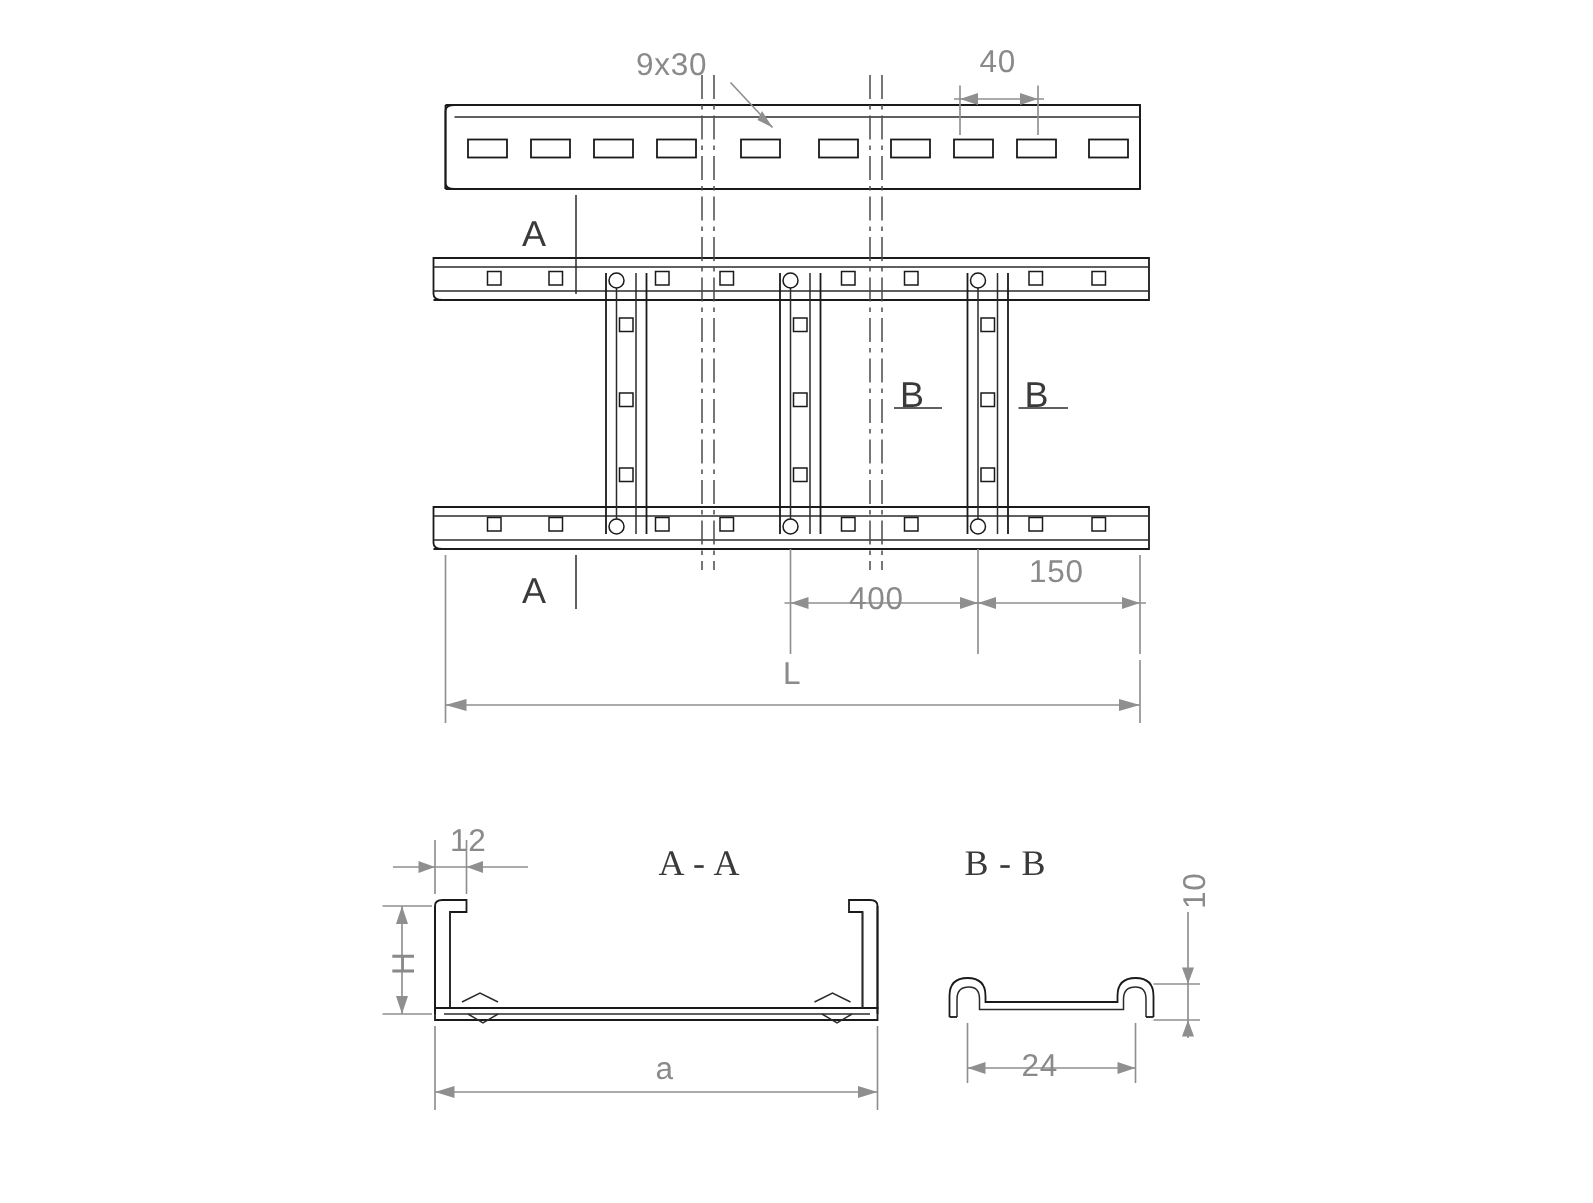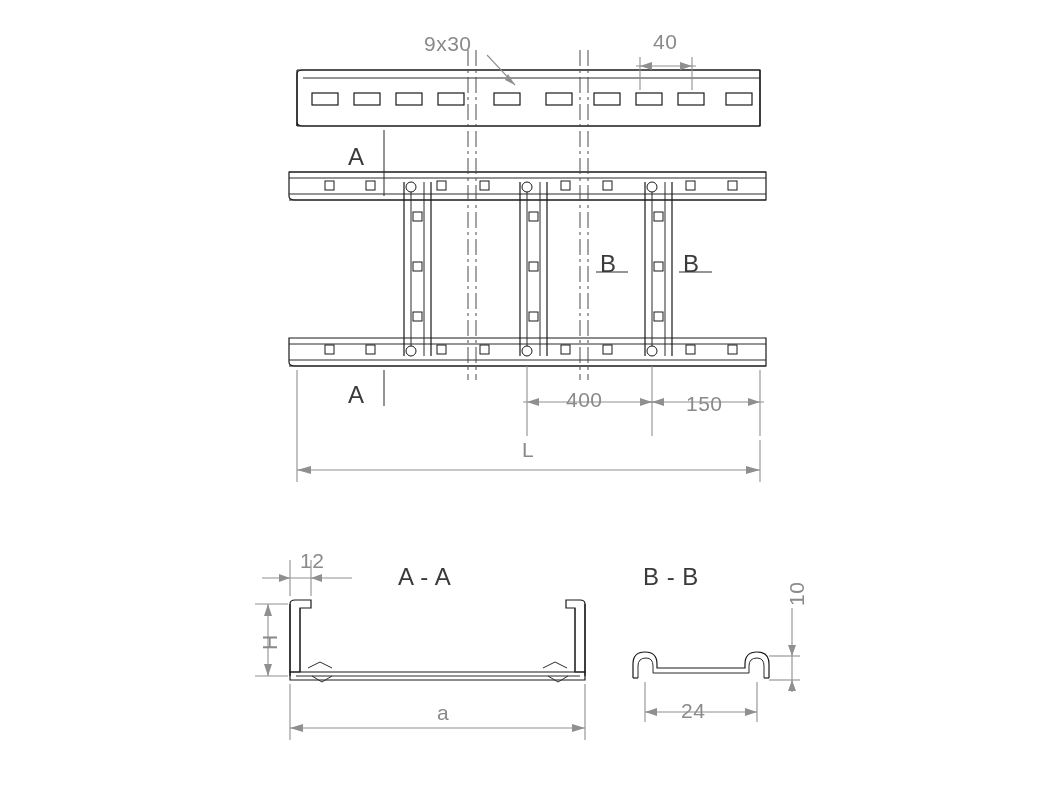"150" div.lbl { top: 392px -> 370px }
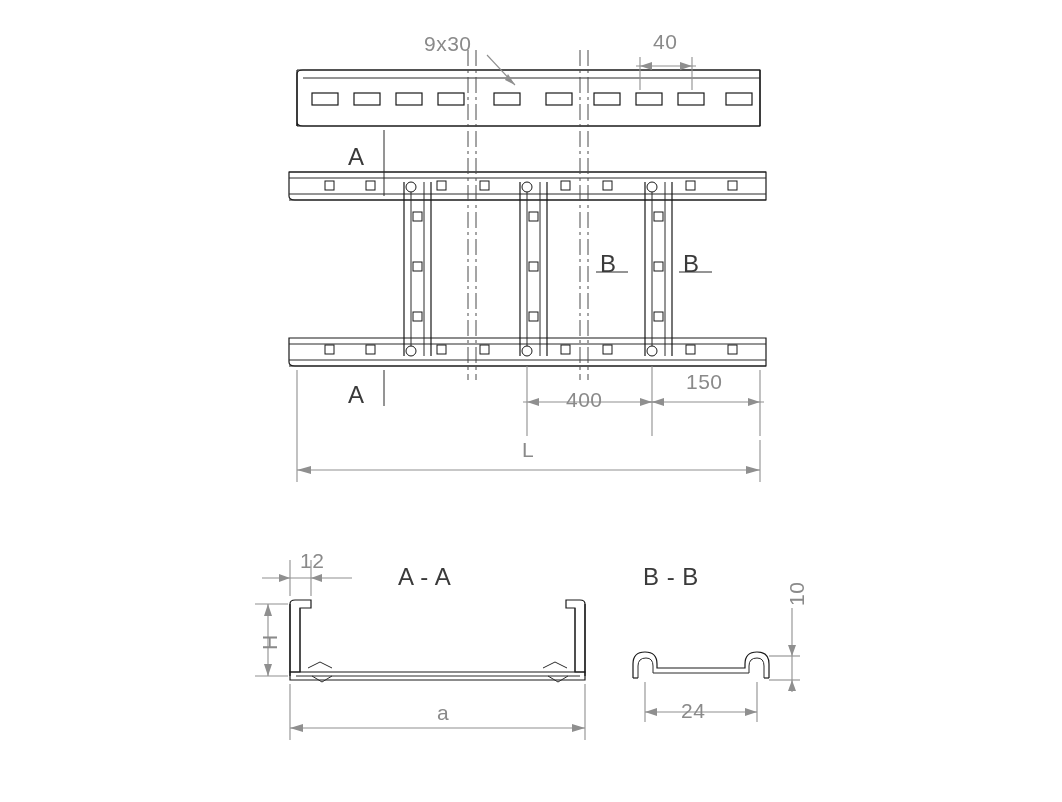"A - A" div.lbl { font-family: none -> Liberation Serif, serif; left: 398px -> 439px }
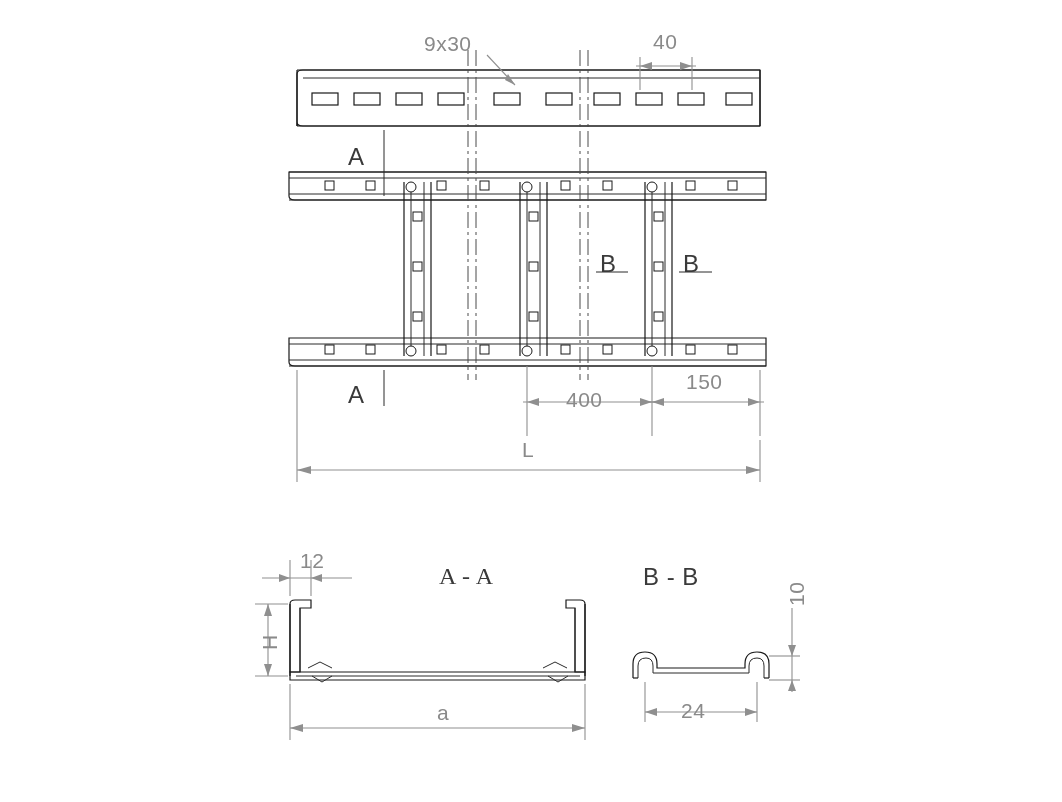"B - B" div.lbl { font-family: none -> Liberation Serif, serif }
